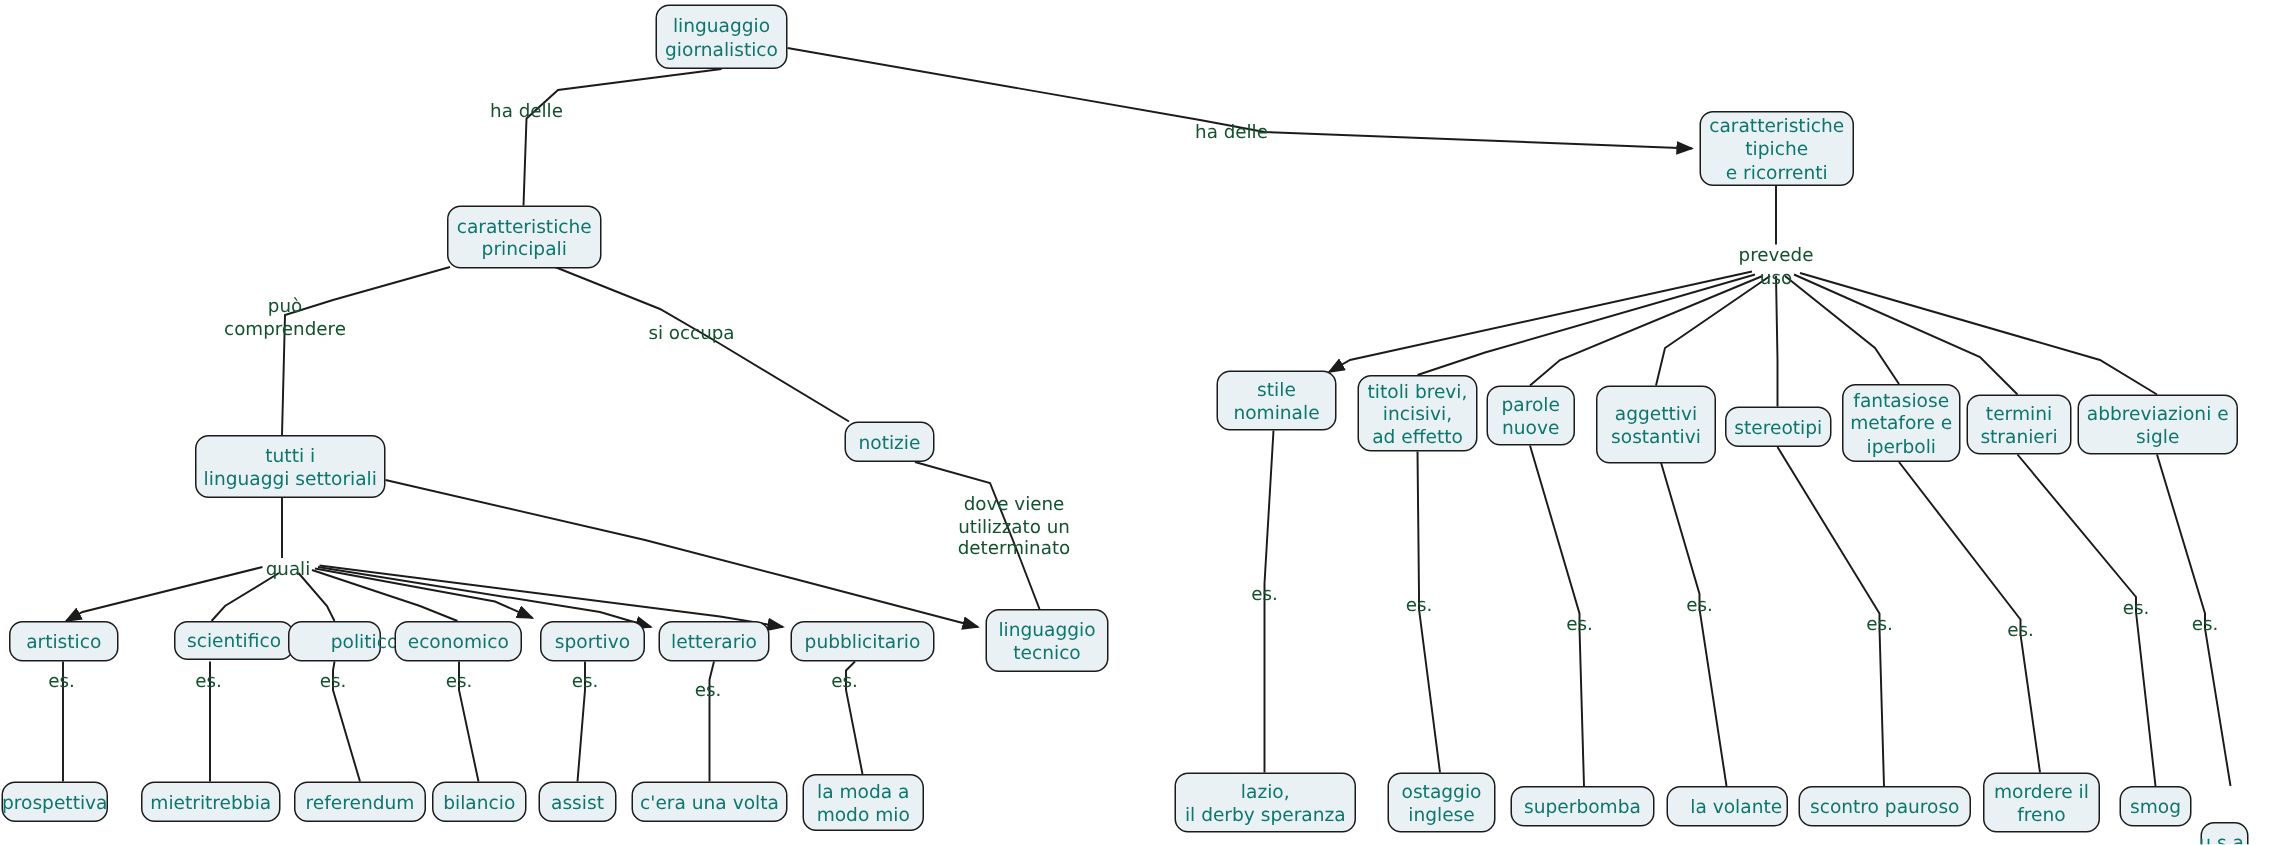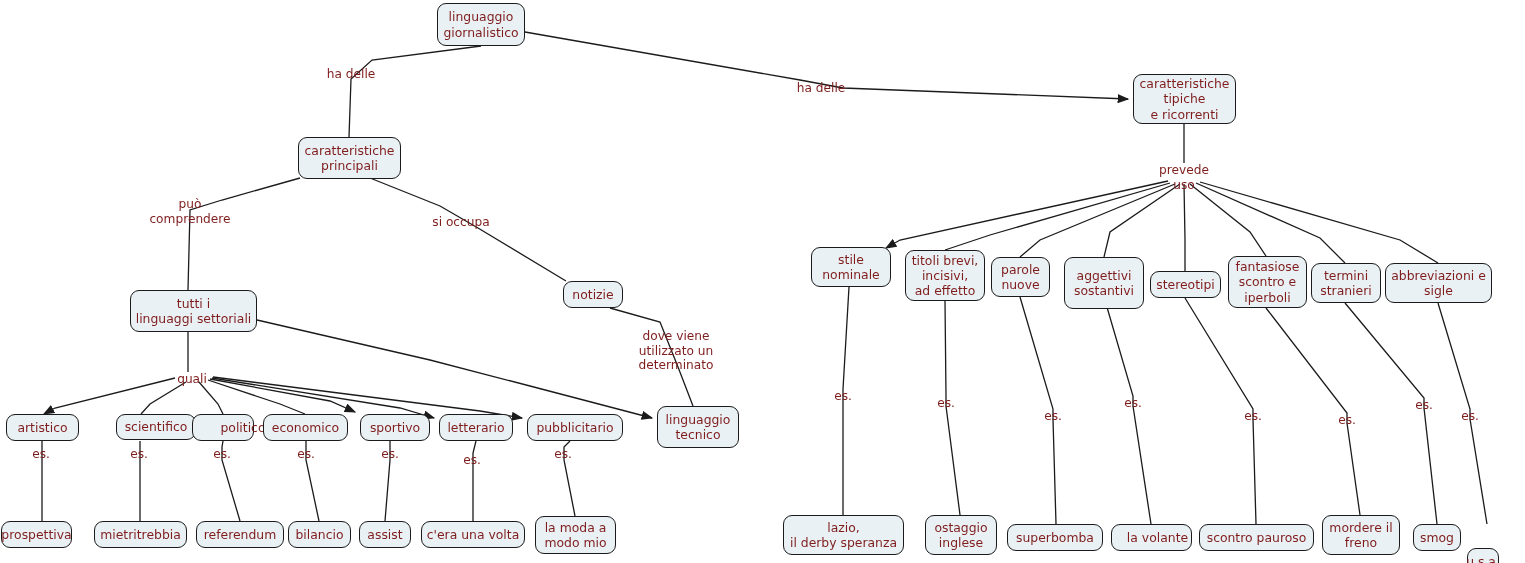"linguaggio" .node { color: #7f1d1d -> #0f766e }
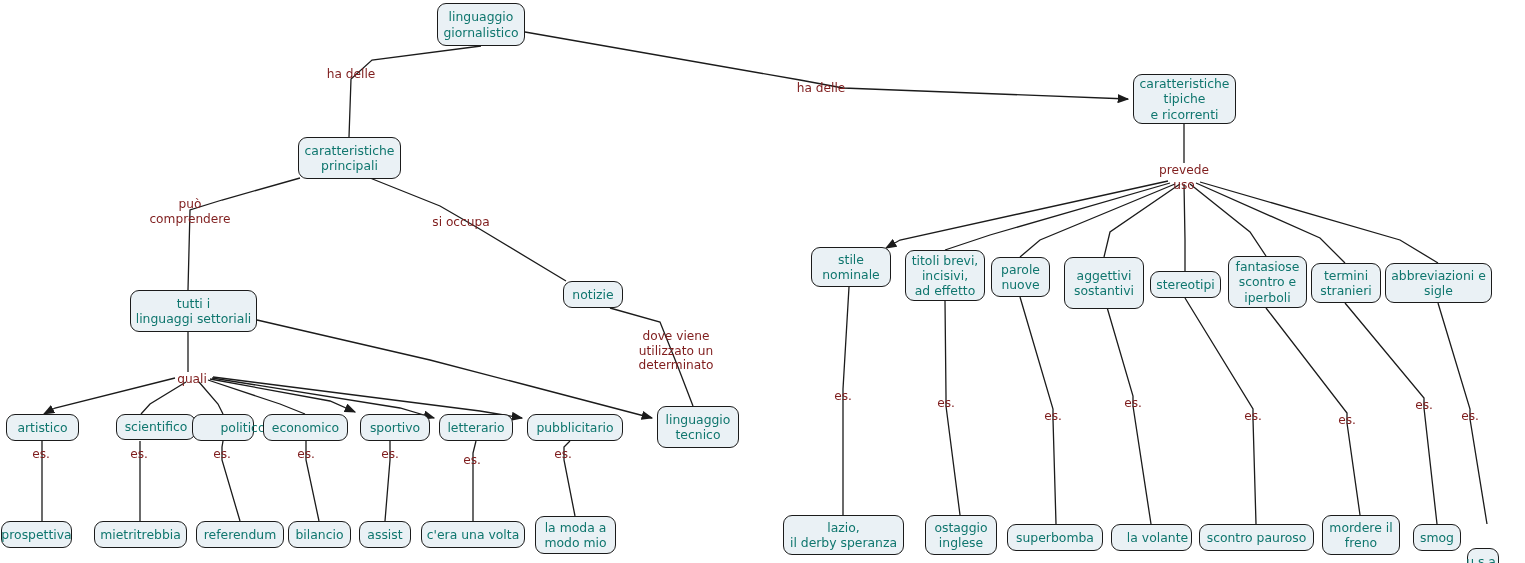"ha delle" .elabel { color: #7f1d1d -> #14532d }
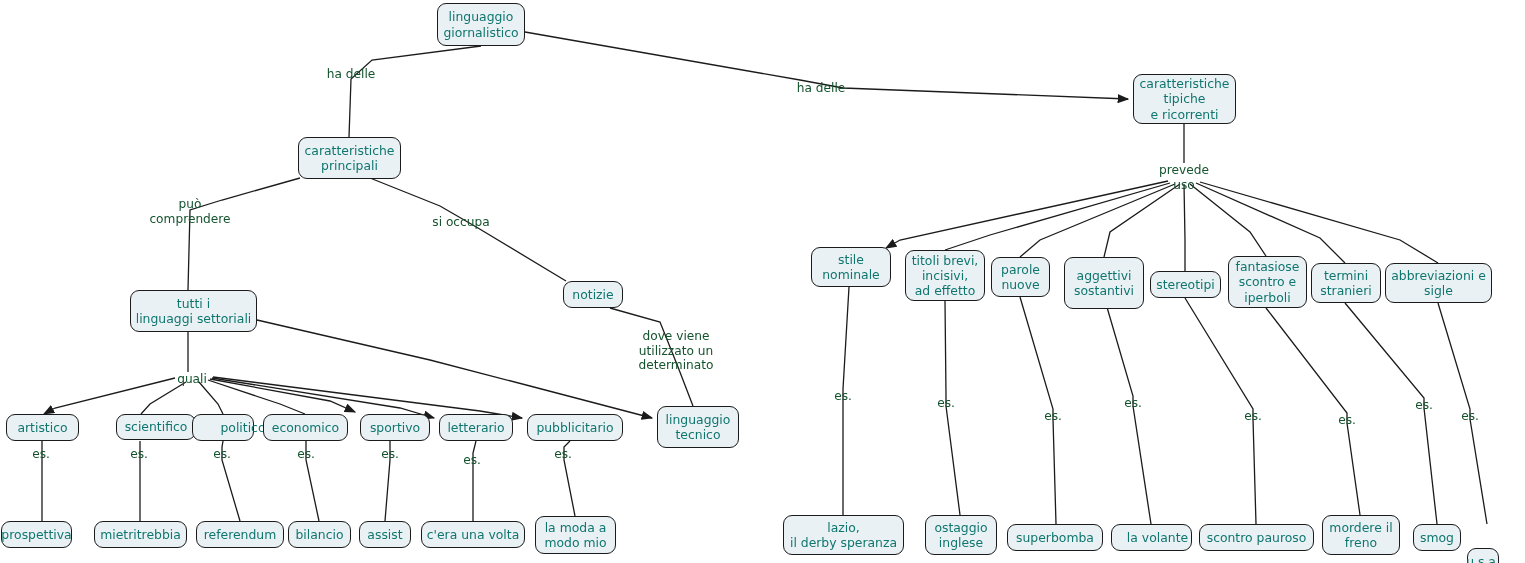"fantasiose" div.node { text: scontro -> metafore }
